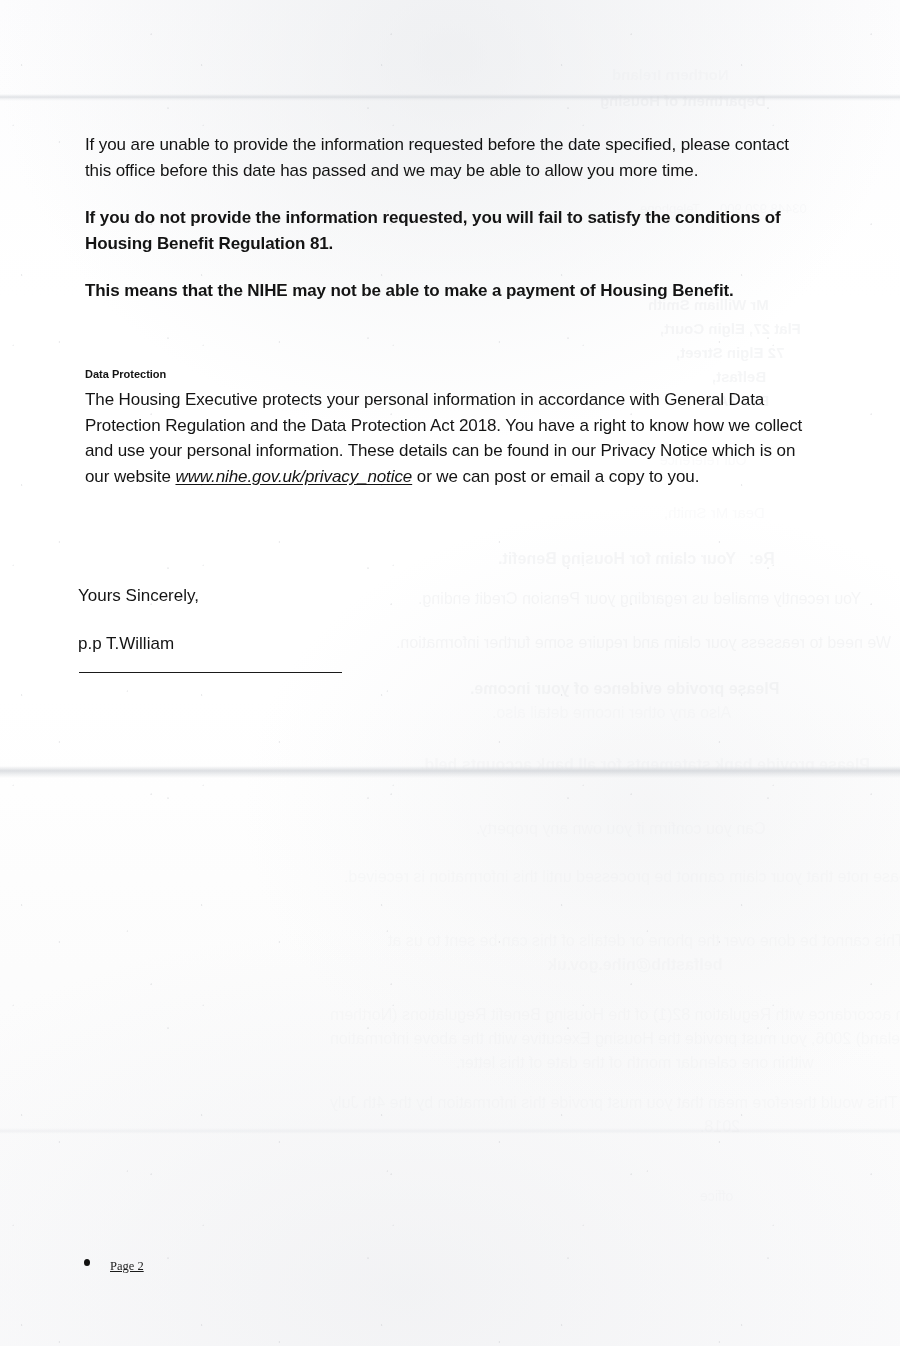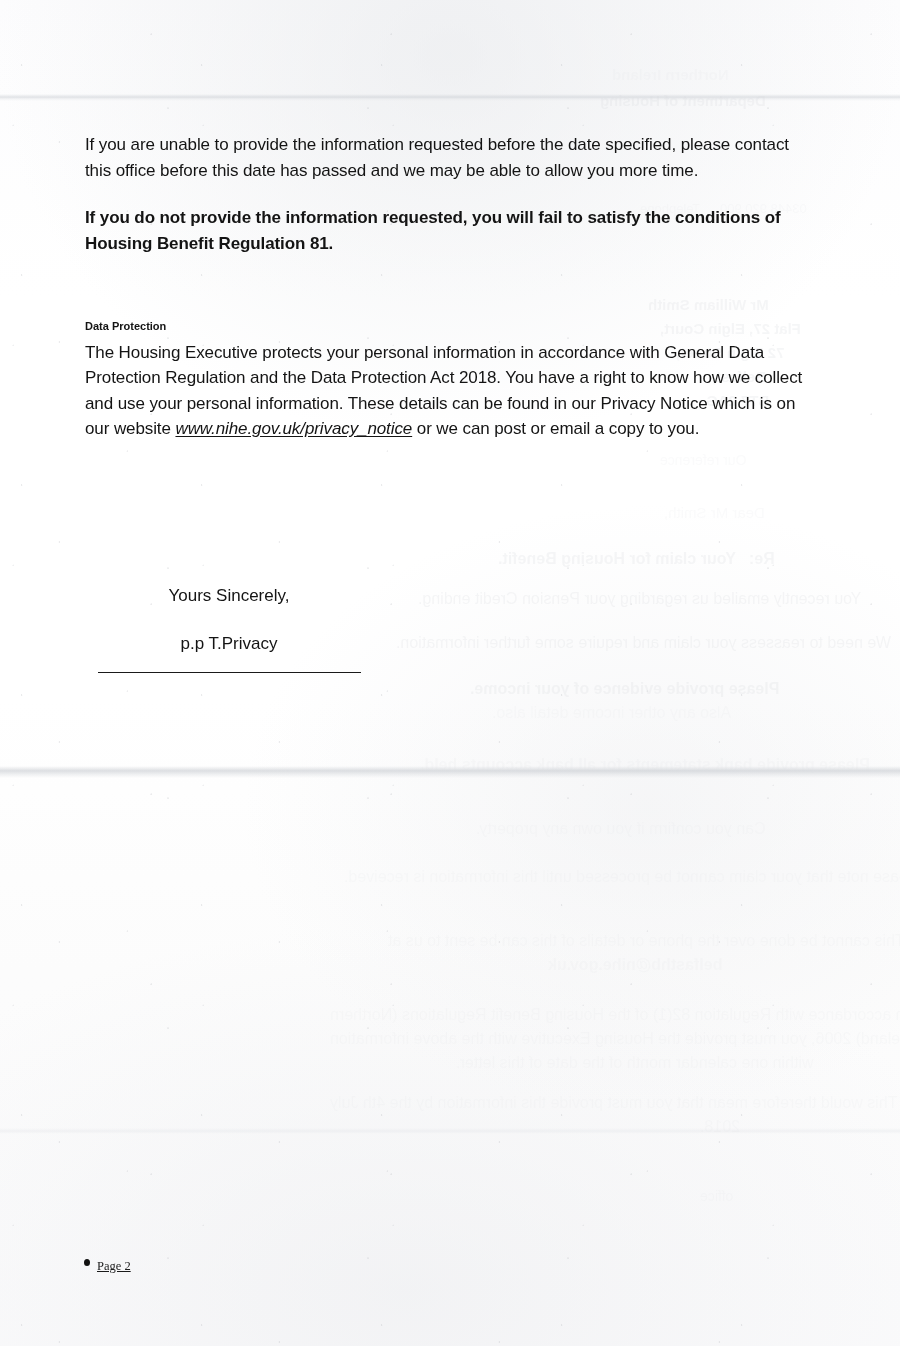"This means that the NIHE" p.body { html: none -> <p>This means that the NIHE may not be able to make a payment of Housing Benefit.</p> }
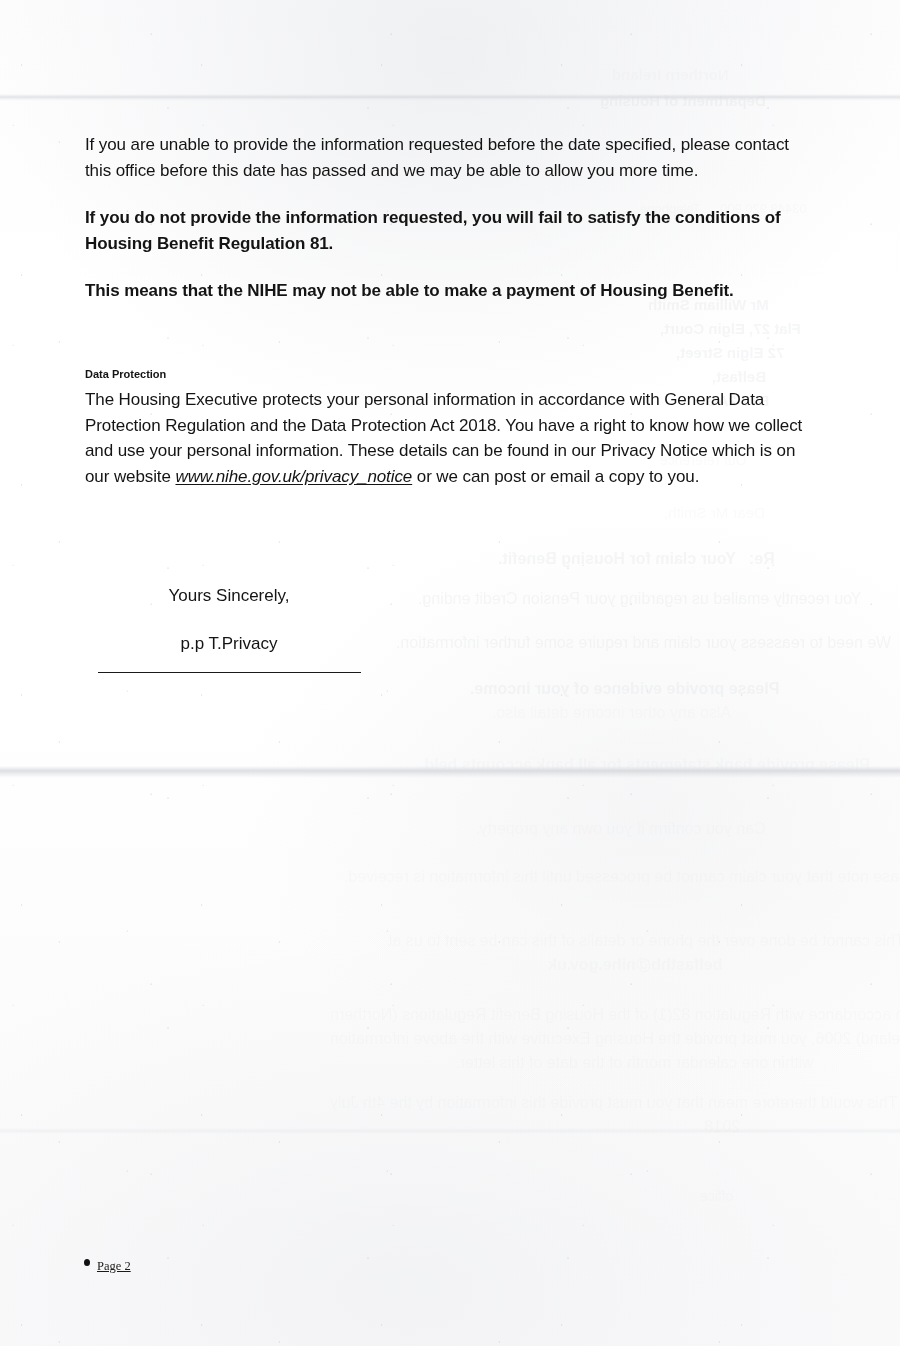"Yours Sincerely," .signoff { left: 97px -> 78px; text-align: center -> none }
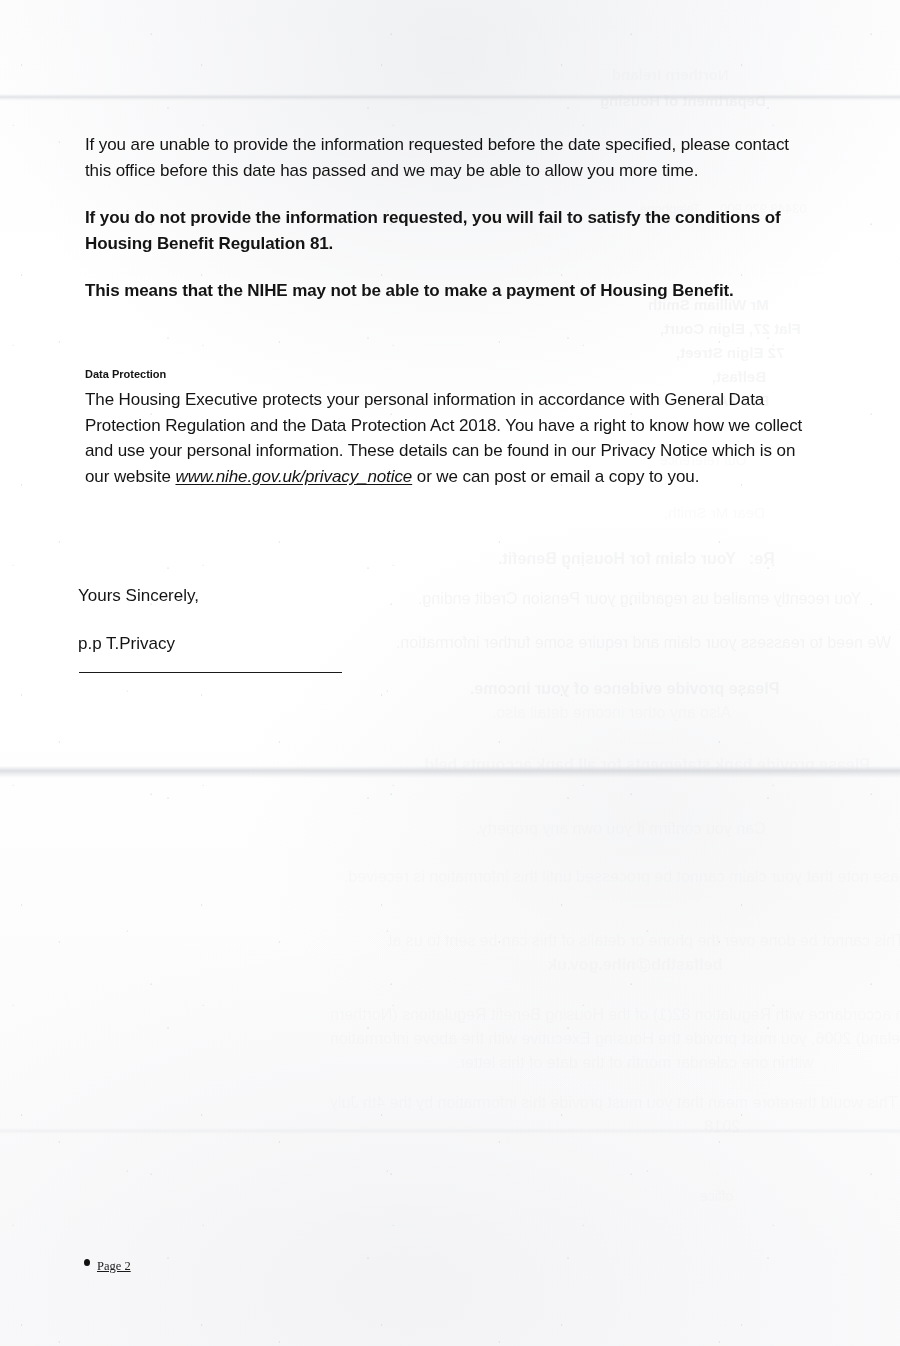"p.p T.Privacy" div.line { text: T.Privacy -> T.William }
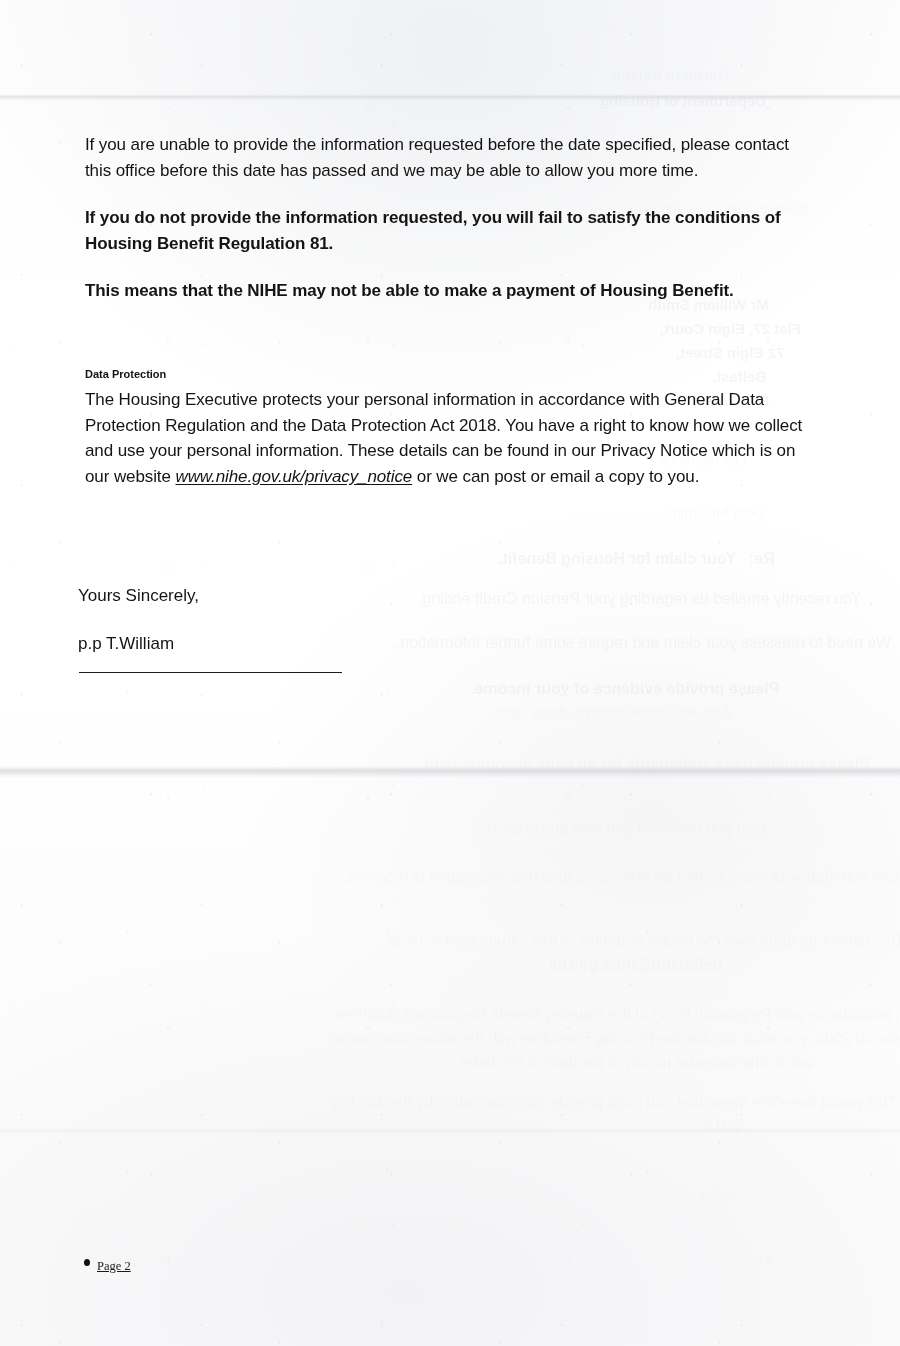"Page 2" .footer { gap: 7px -> 20px }
